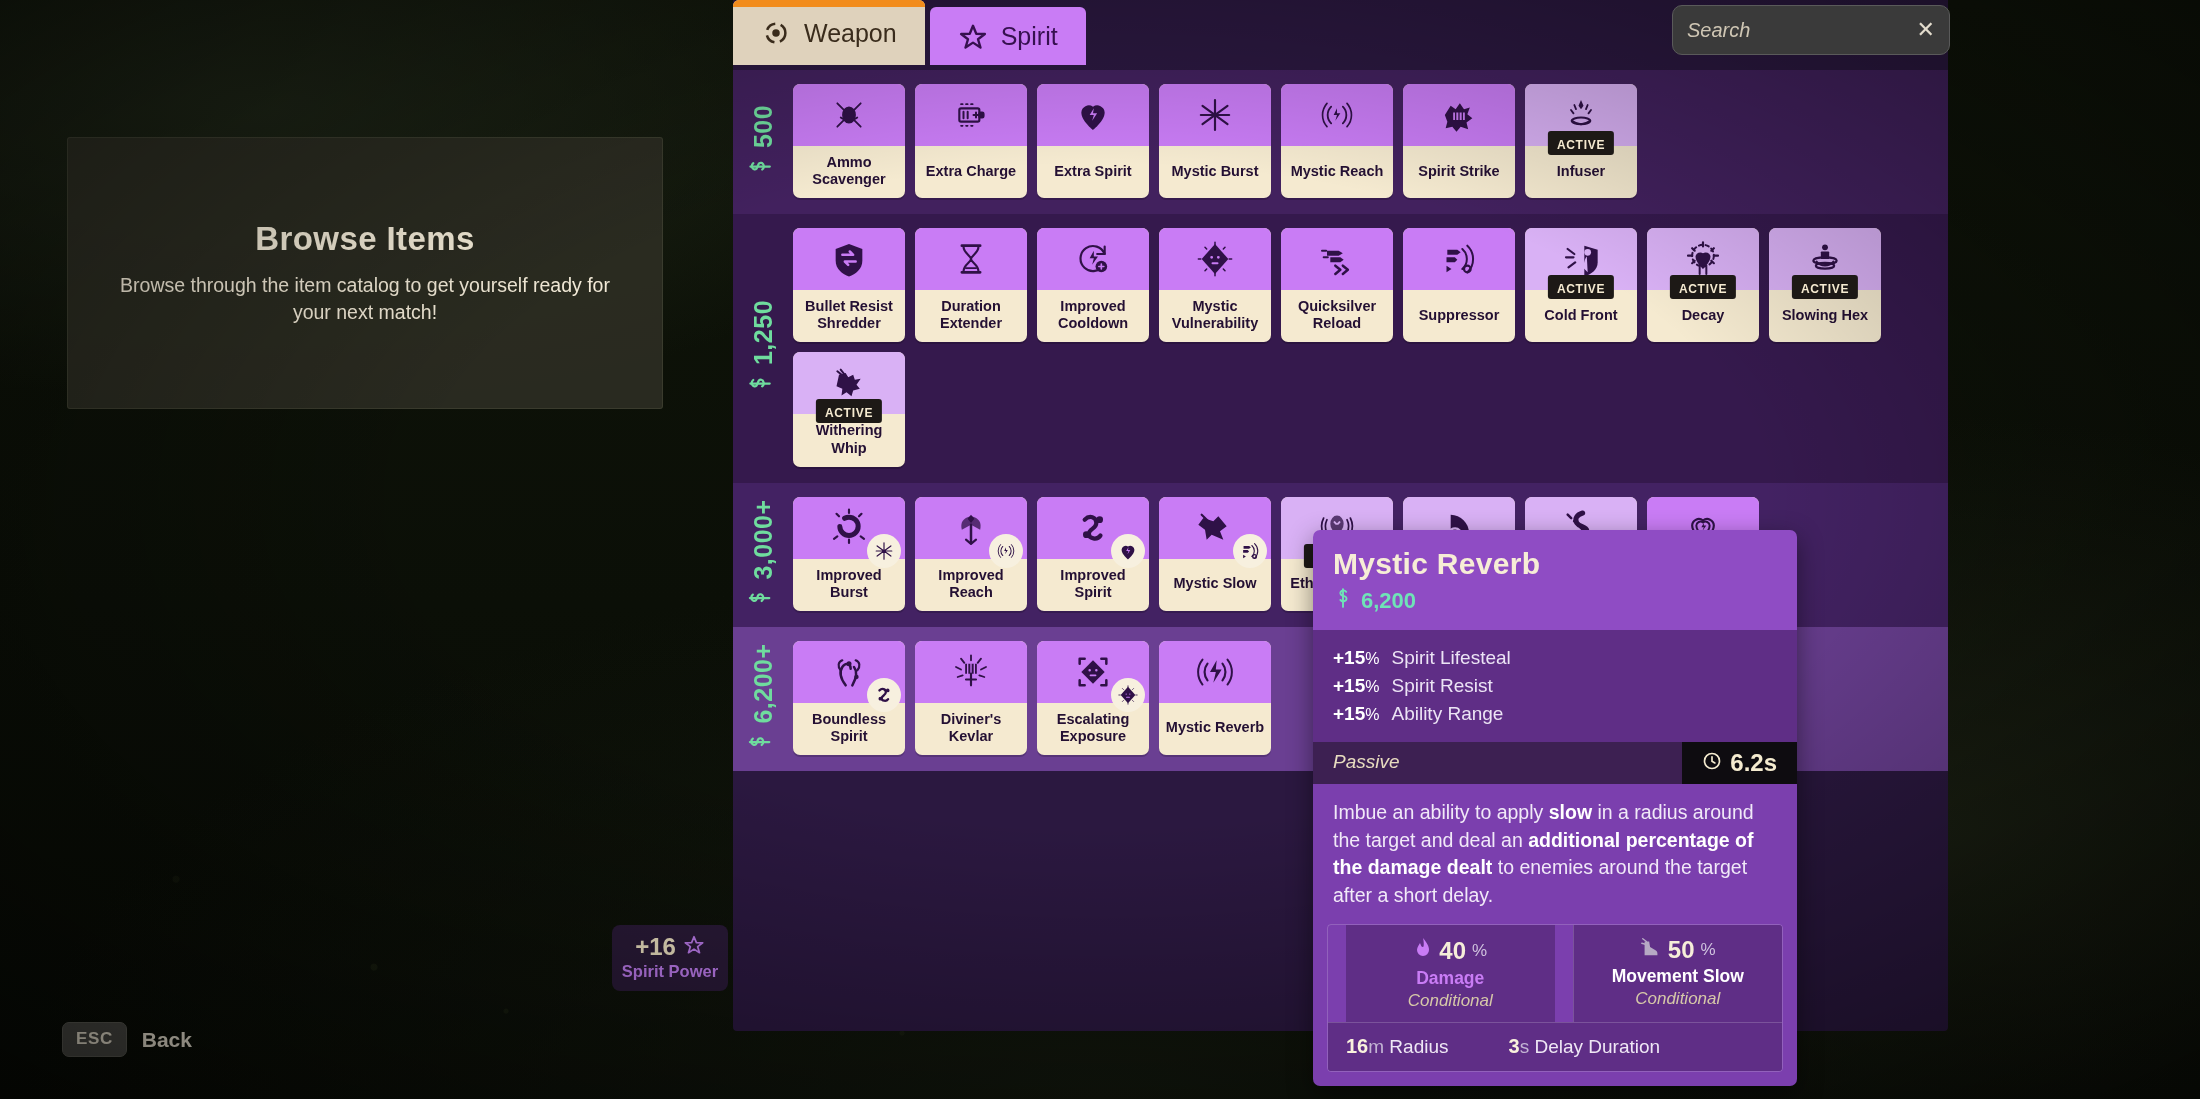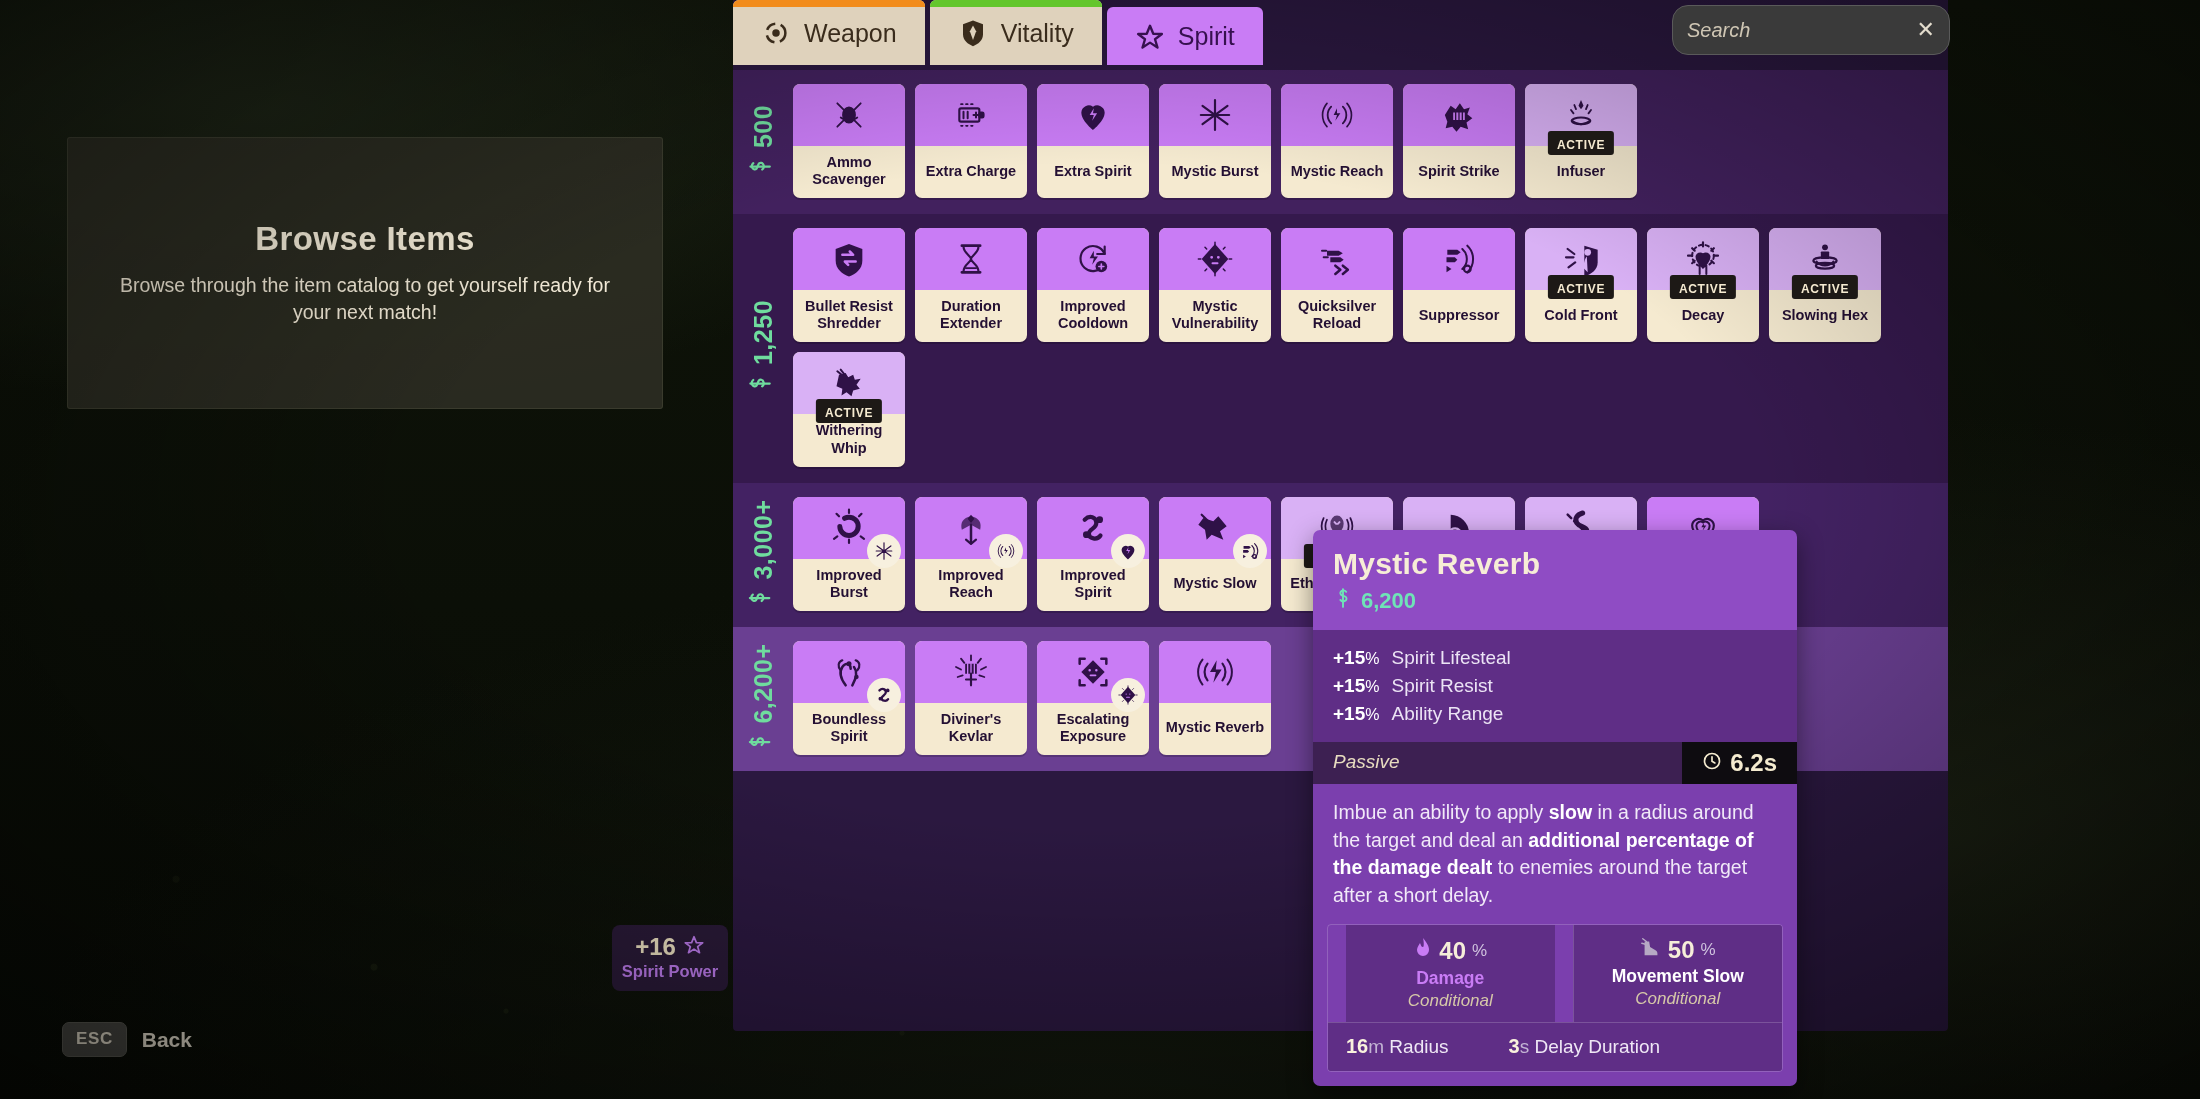"Vitality" div.tab { html: <div> <div></div> <span> <svg> <path></path> <path></path> </svg> </span> <span>Vitality</span> </div> -> none }
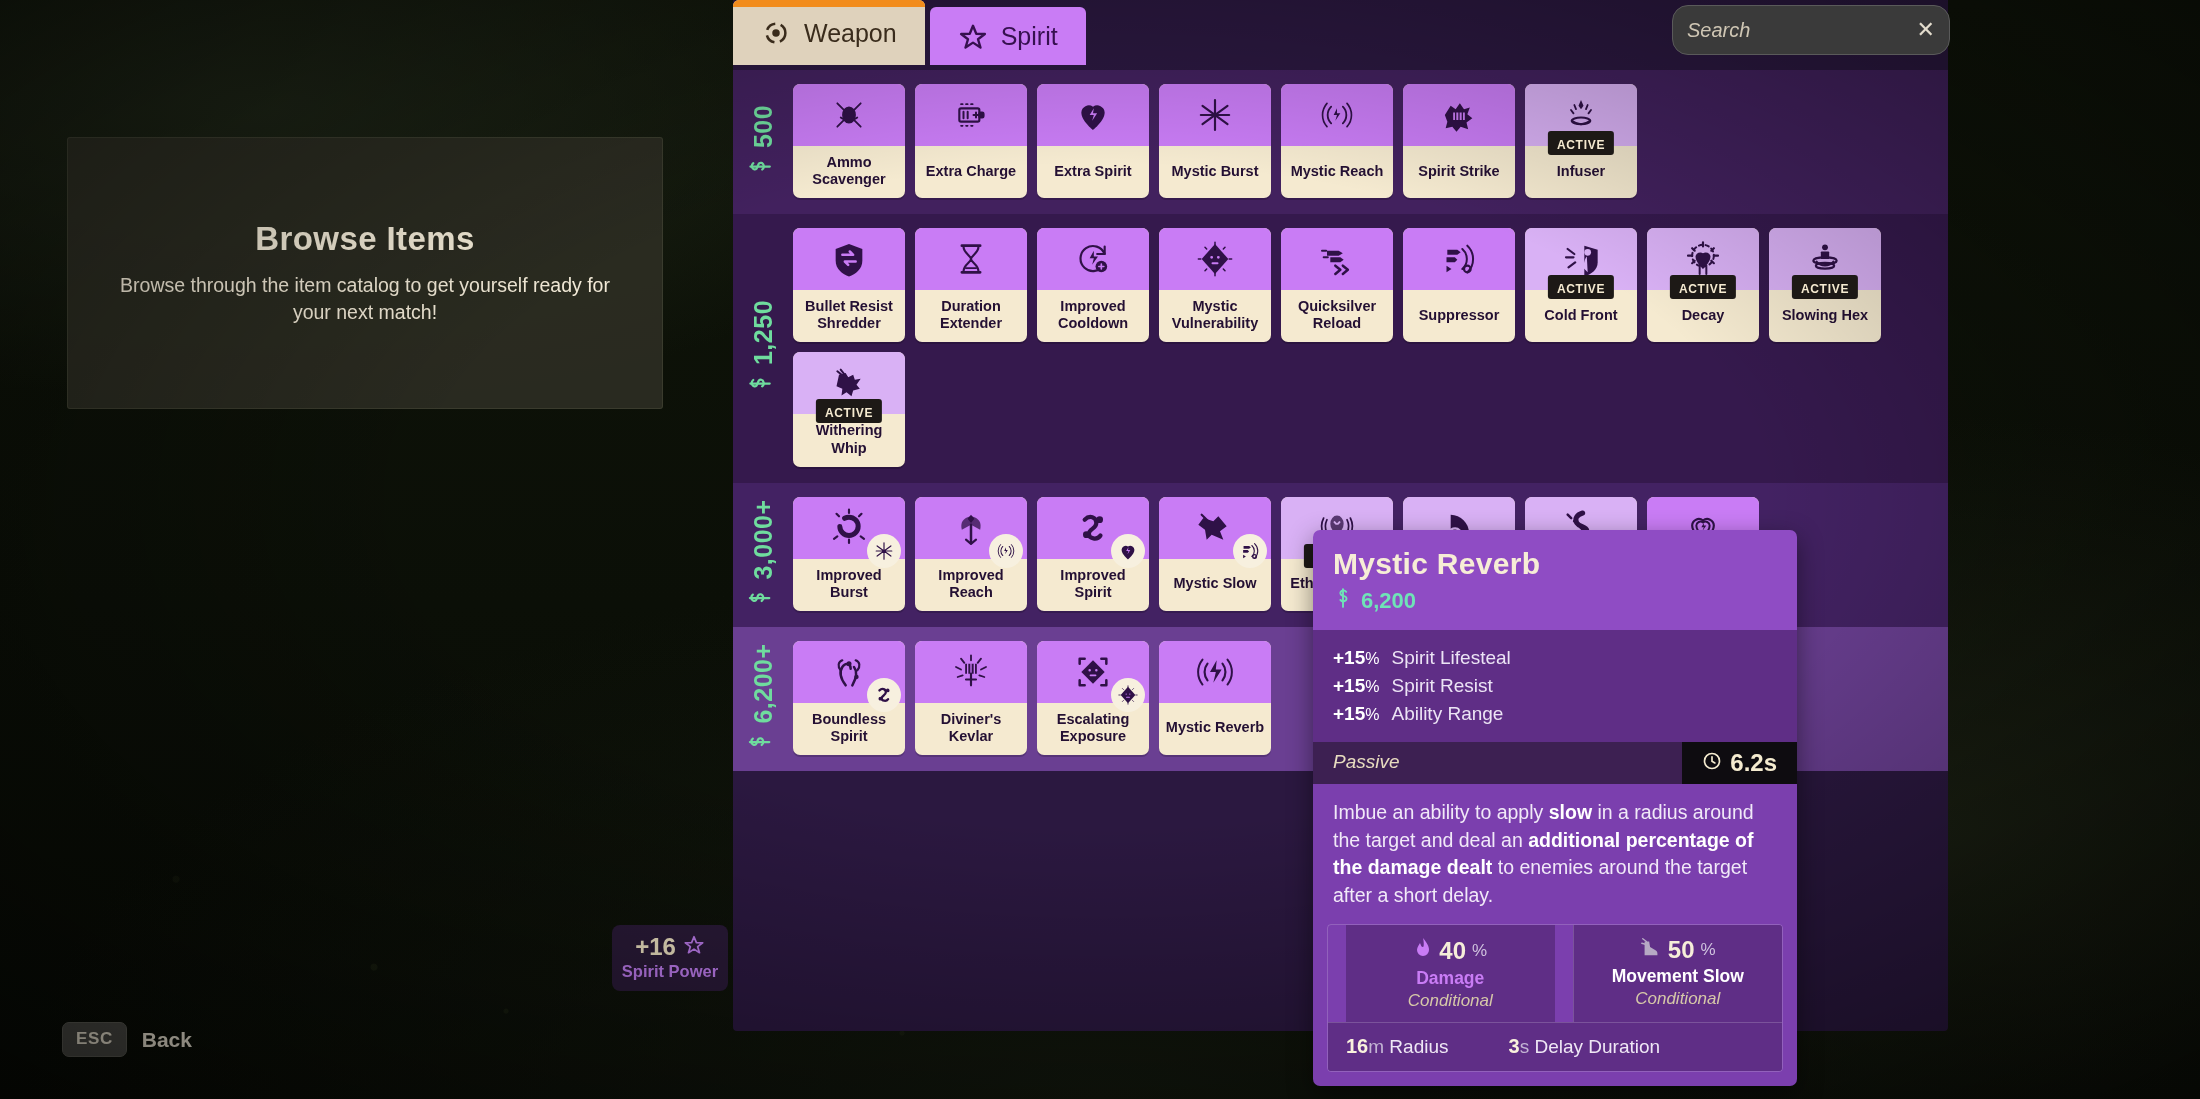"Search" #search-box { border-radius: 16px -> 10px }
